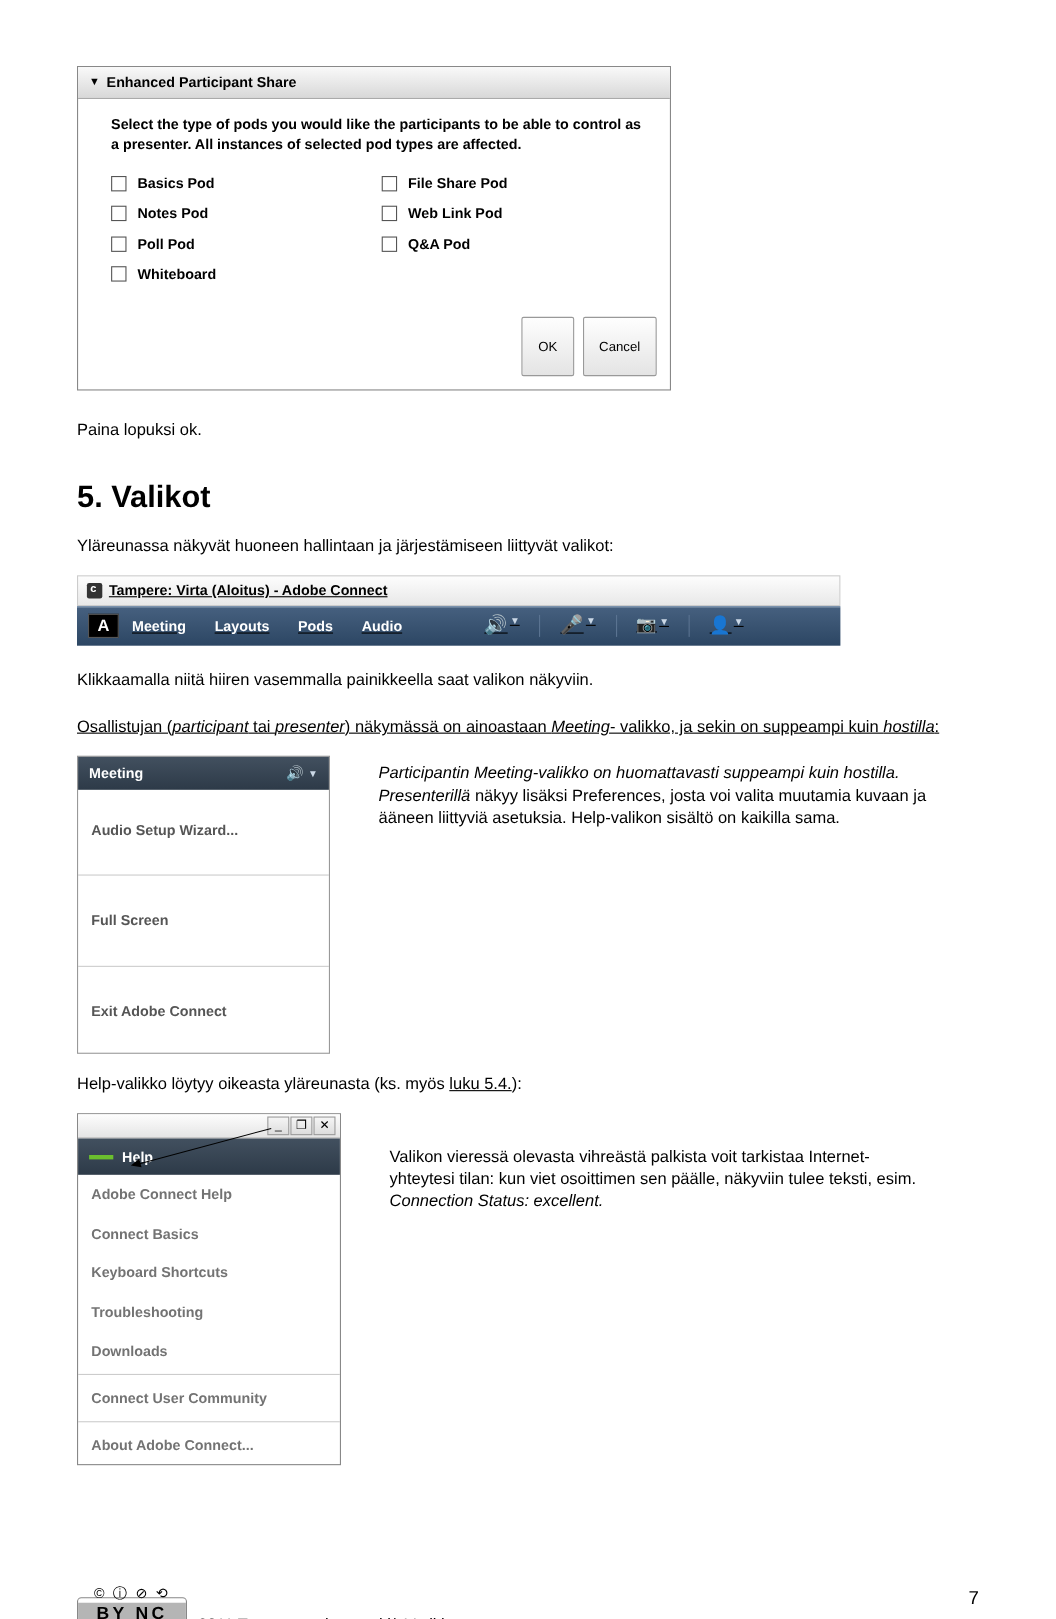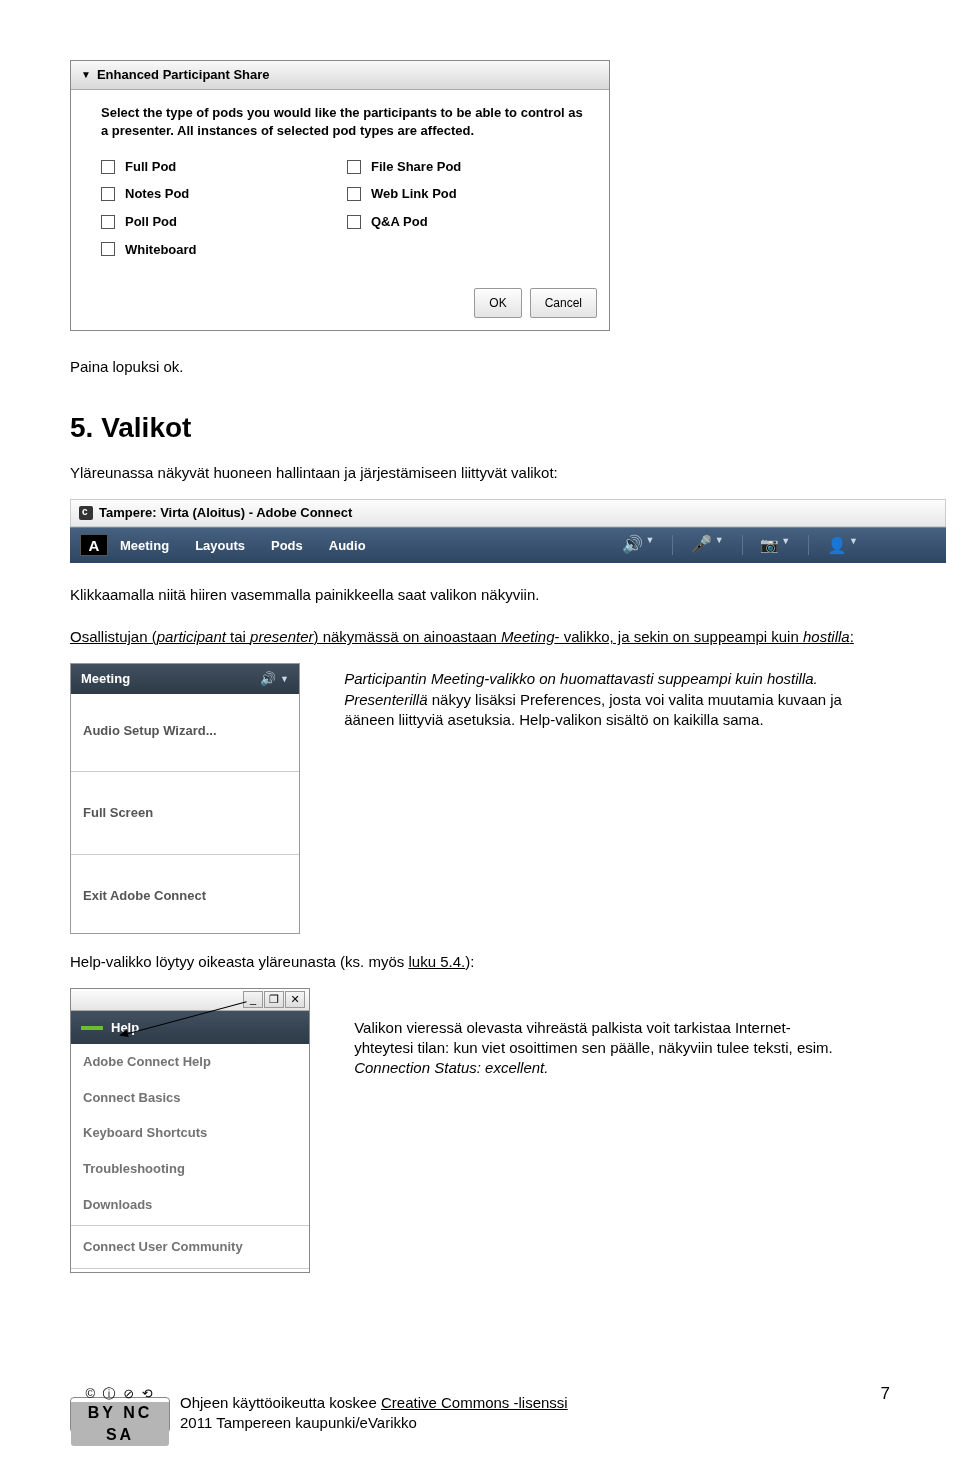"Full Pod" span { text: Full -> Basics }
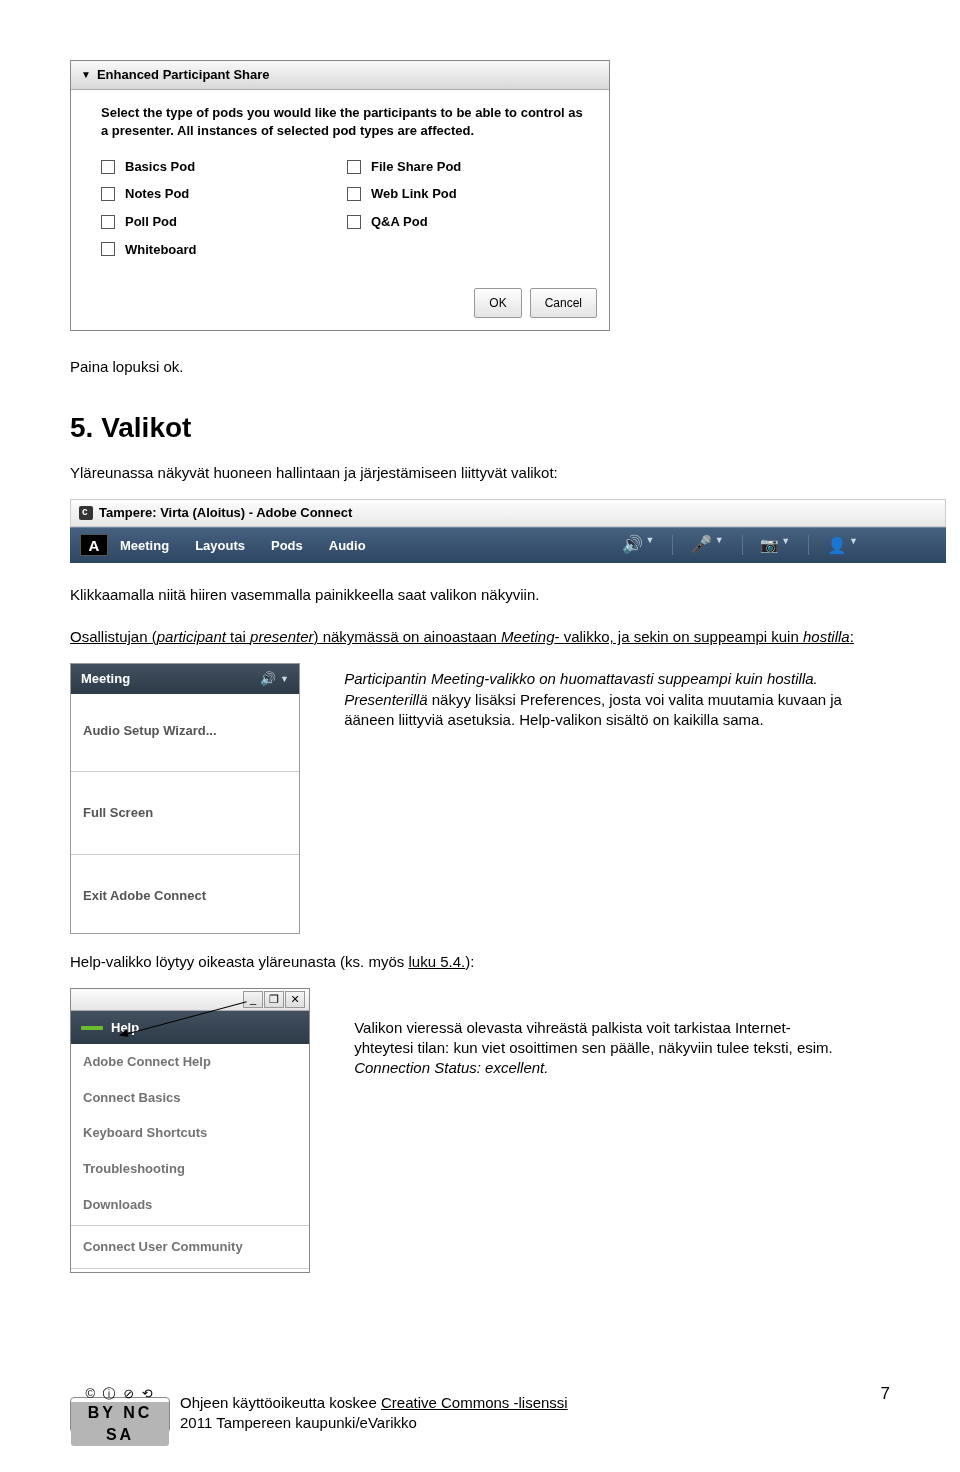"OK" .btn { padding: 7px 14px -> 19px 14px }
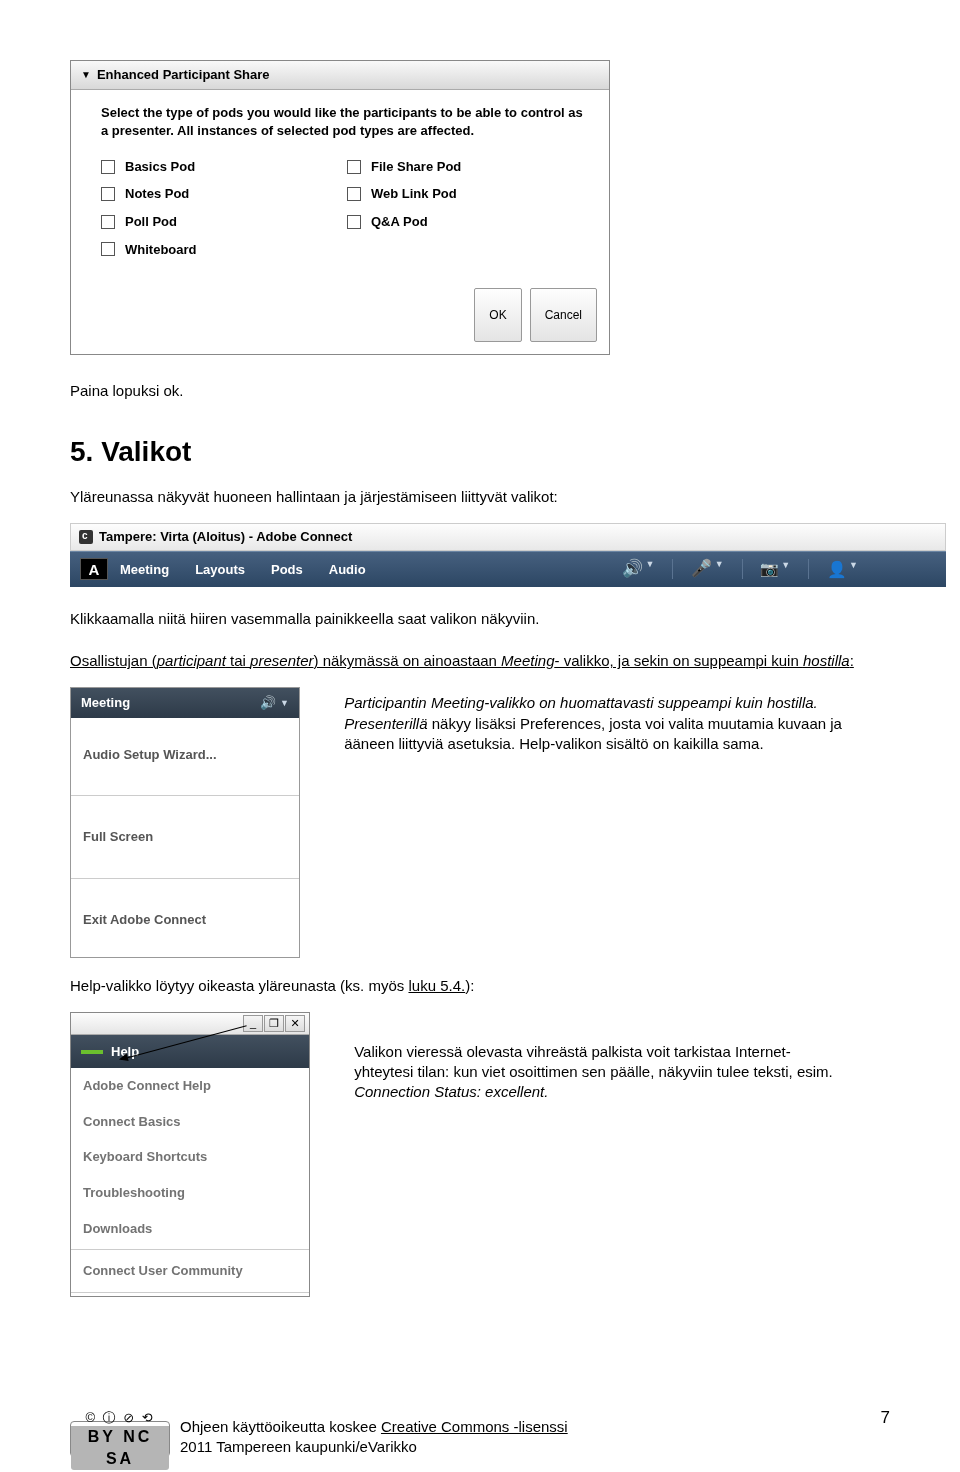"Tampere: Virta (Aloitus) - Adobe" .toolbar1 { text-decoration: none -> underline; width: 876px -> 694px }
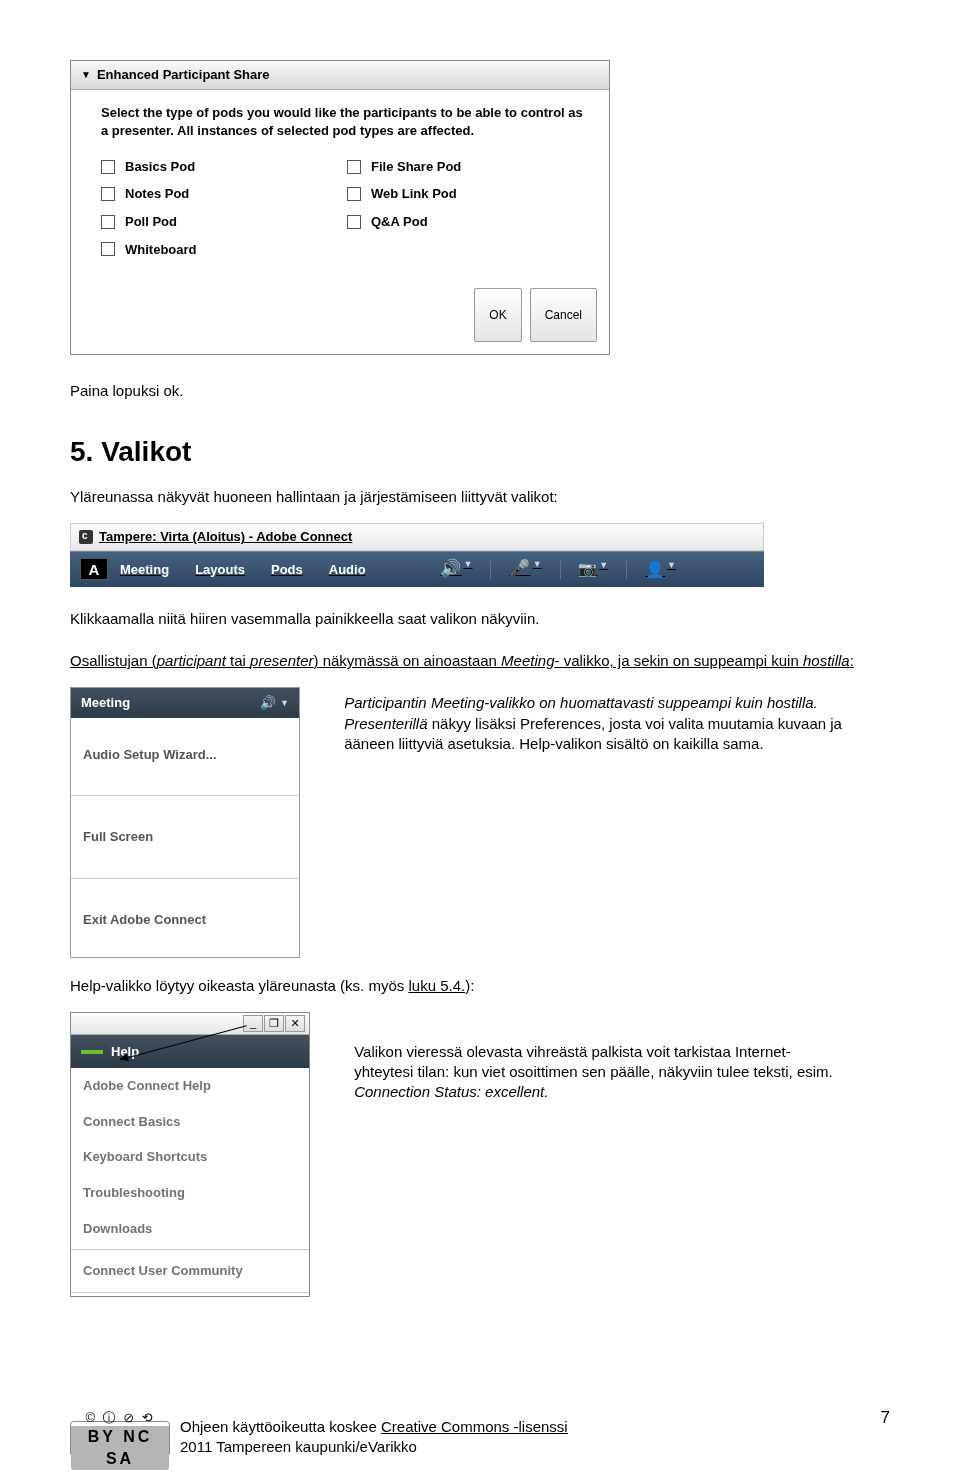"About Adobe Connect..." div.help-item { html: none -> <div>About Adobe Connect...</div> }
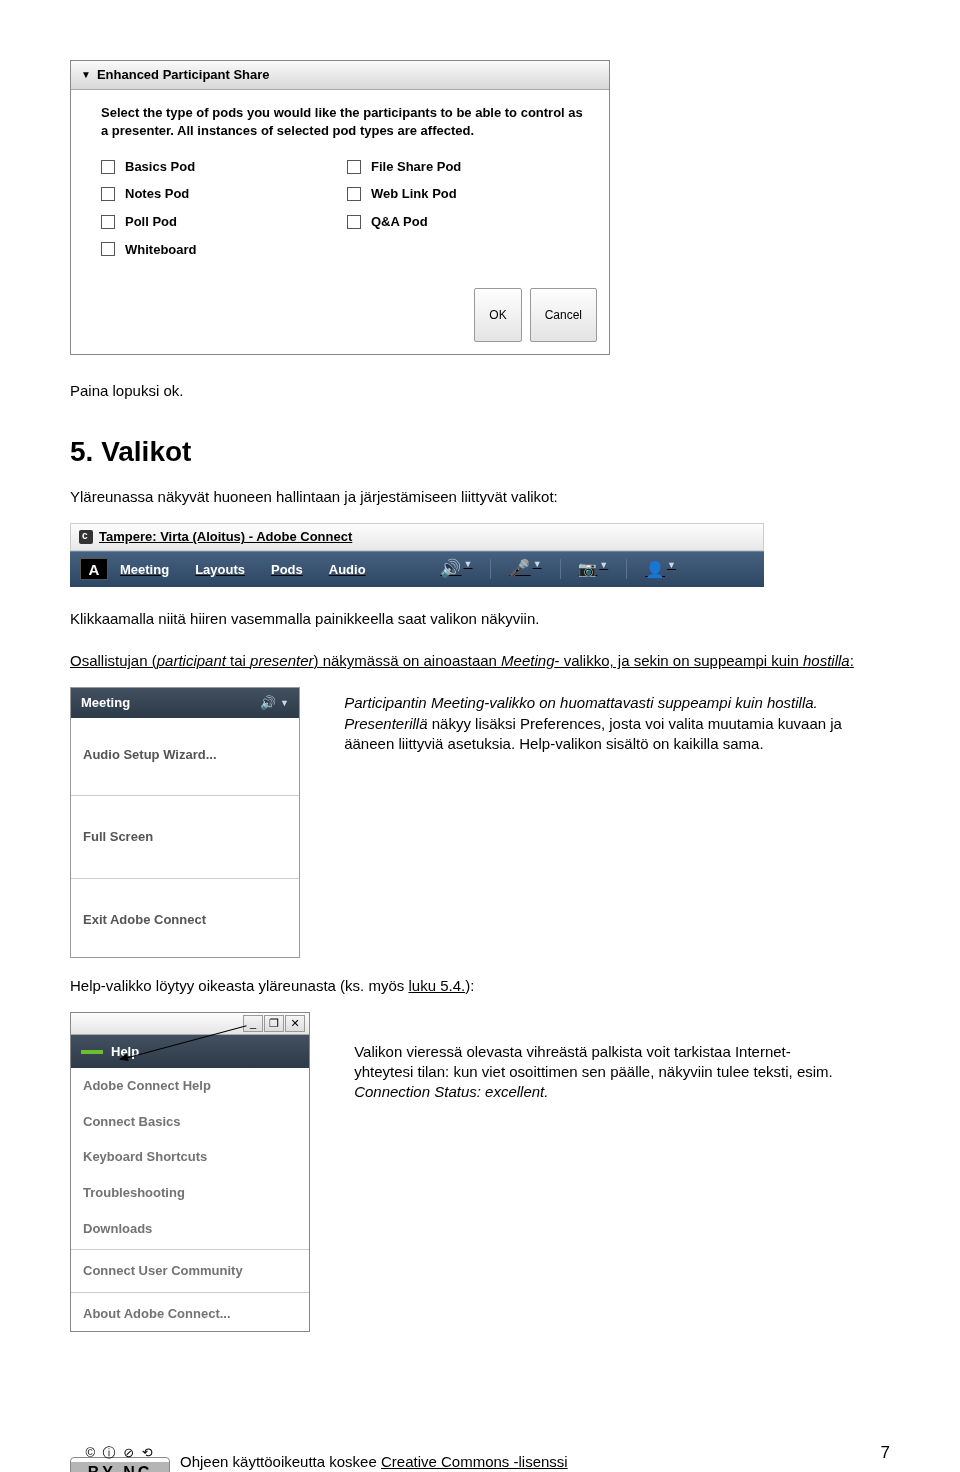"Ohjeen käyttöoikeutta koskee Creative" div { html: <div><span>Ohjeen käyttöoikeutta koskee </span><a>Creative Commons -lisenssi</a></div> -> none }
